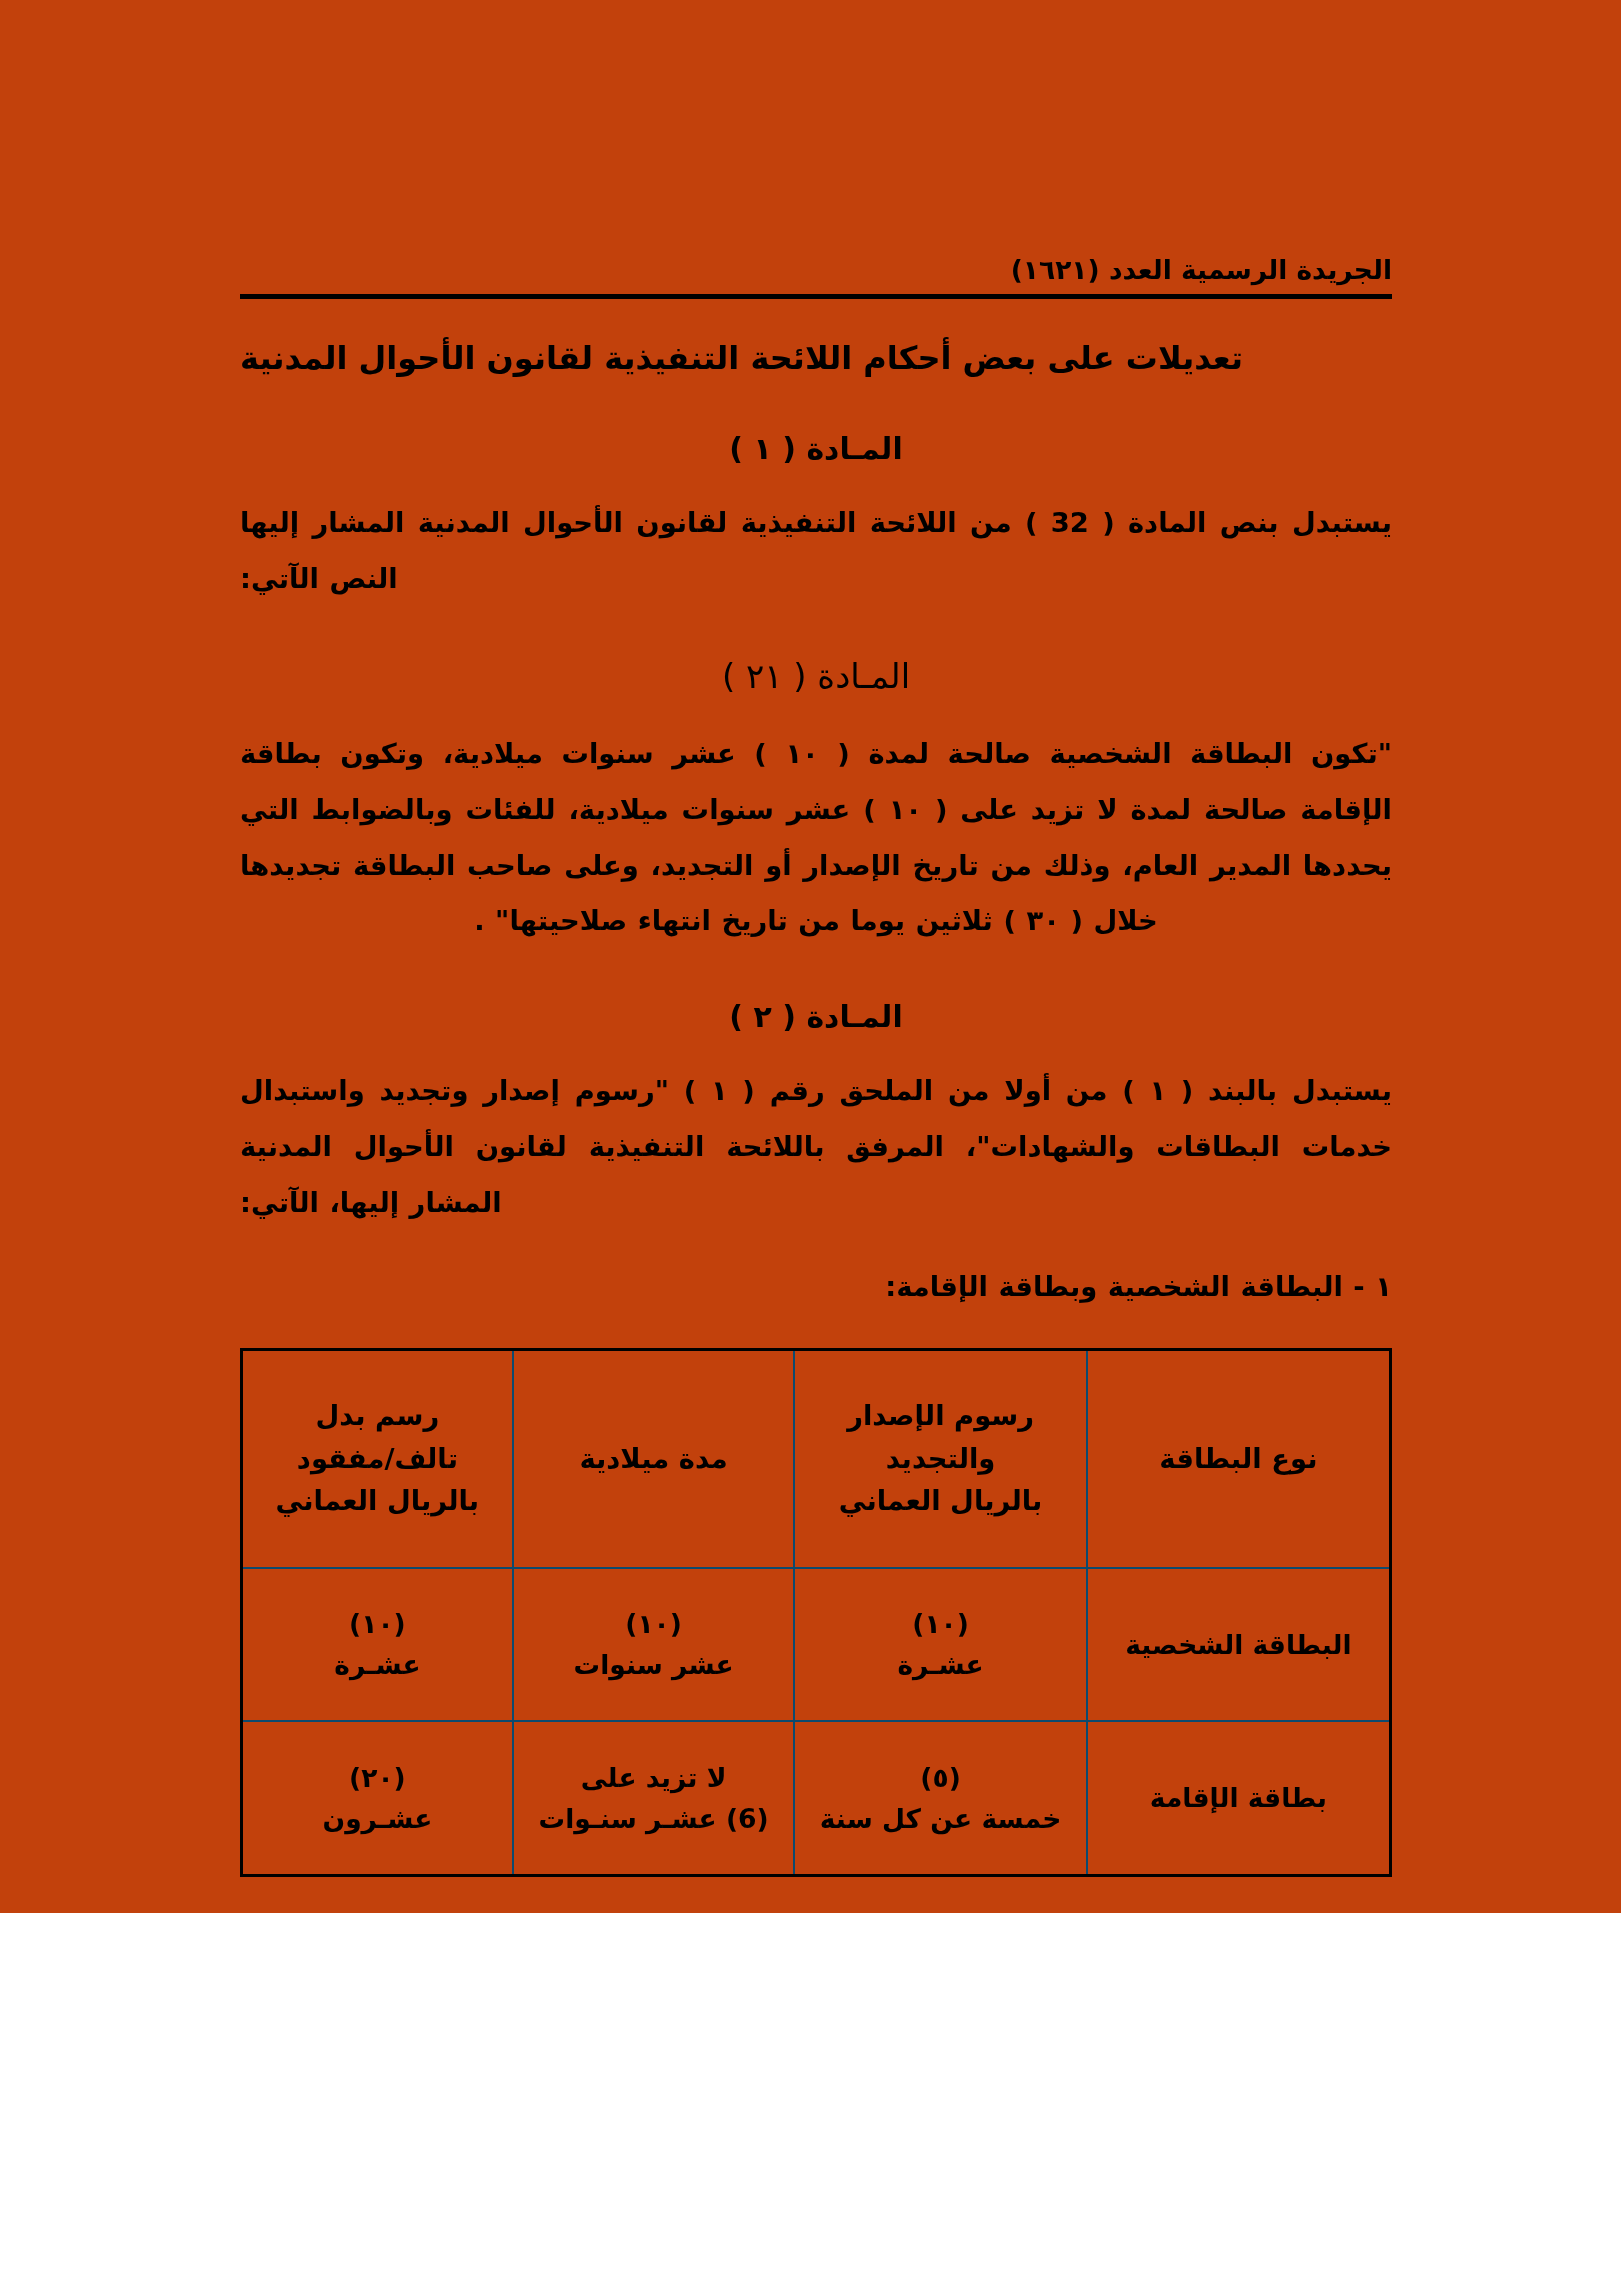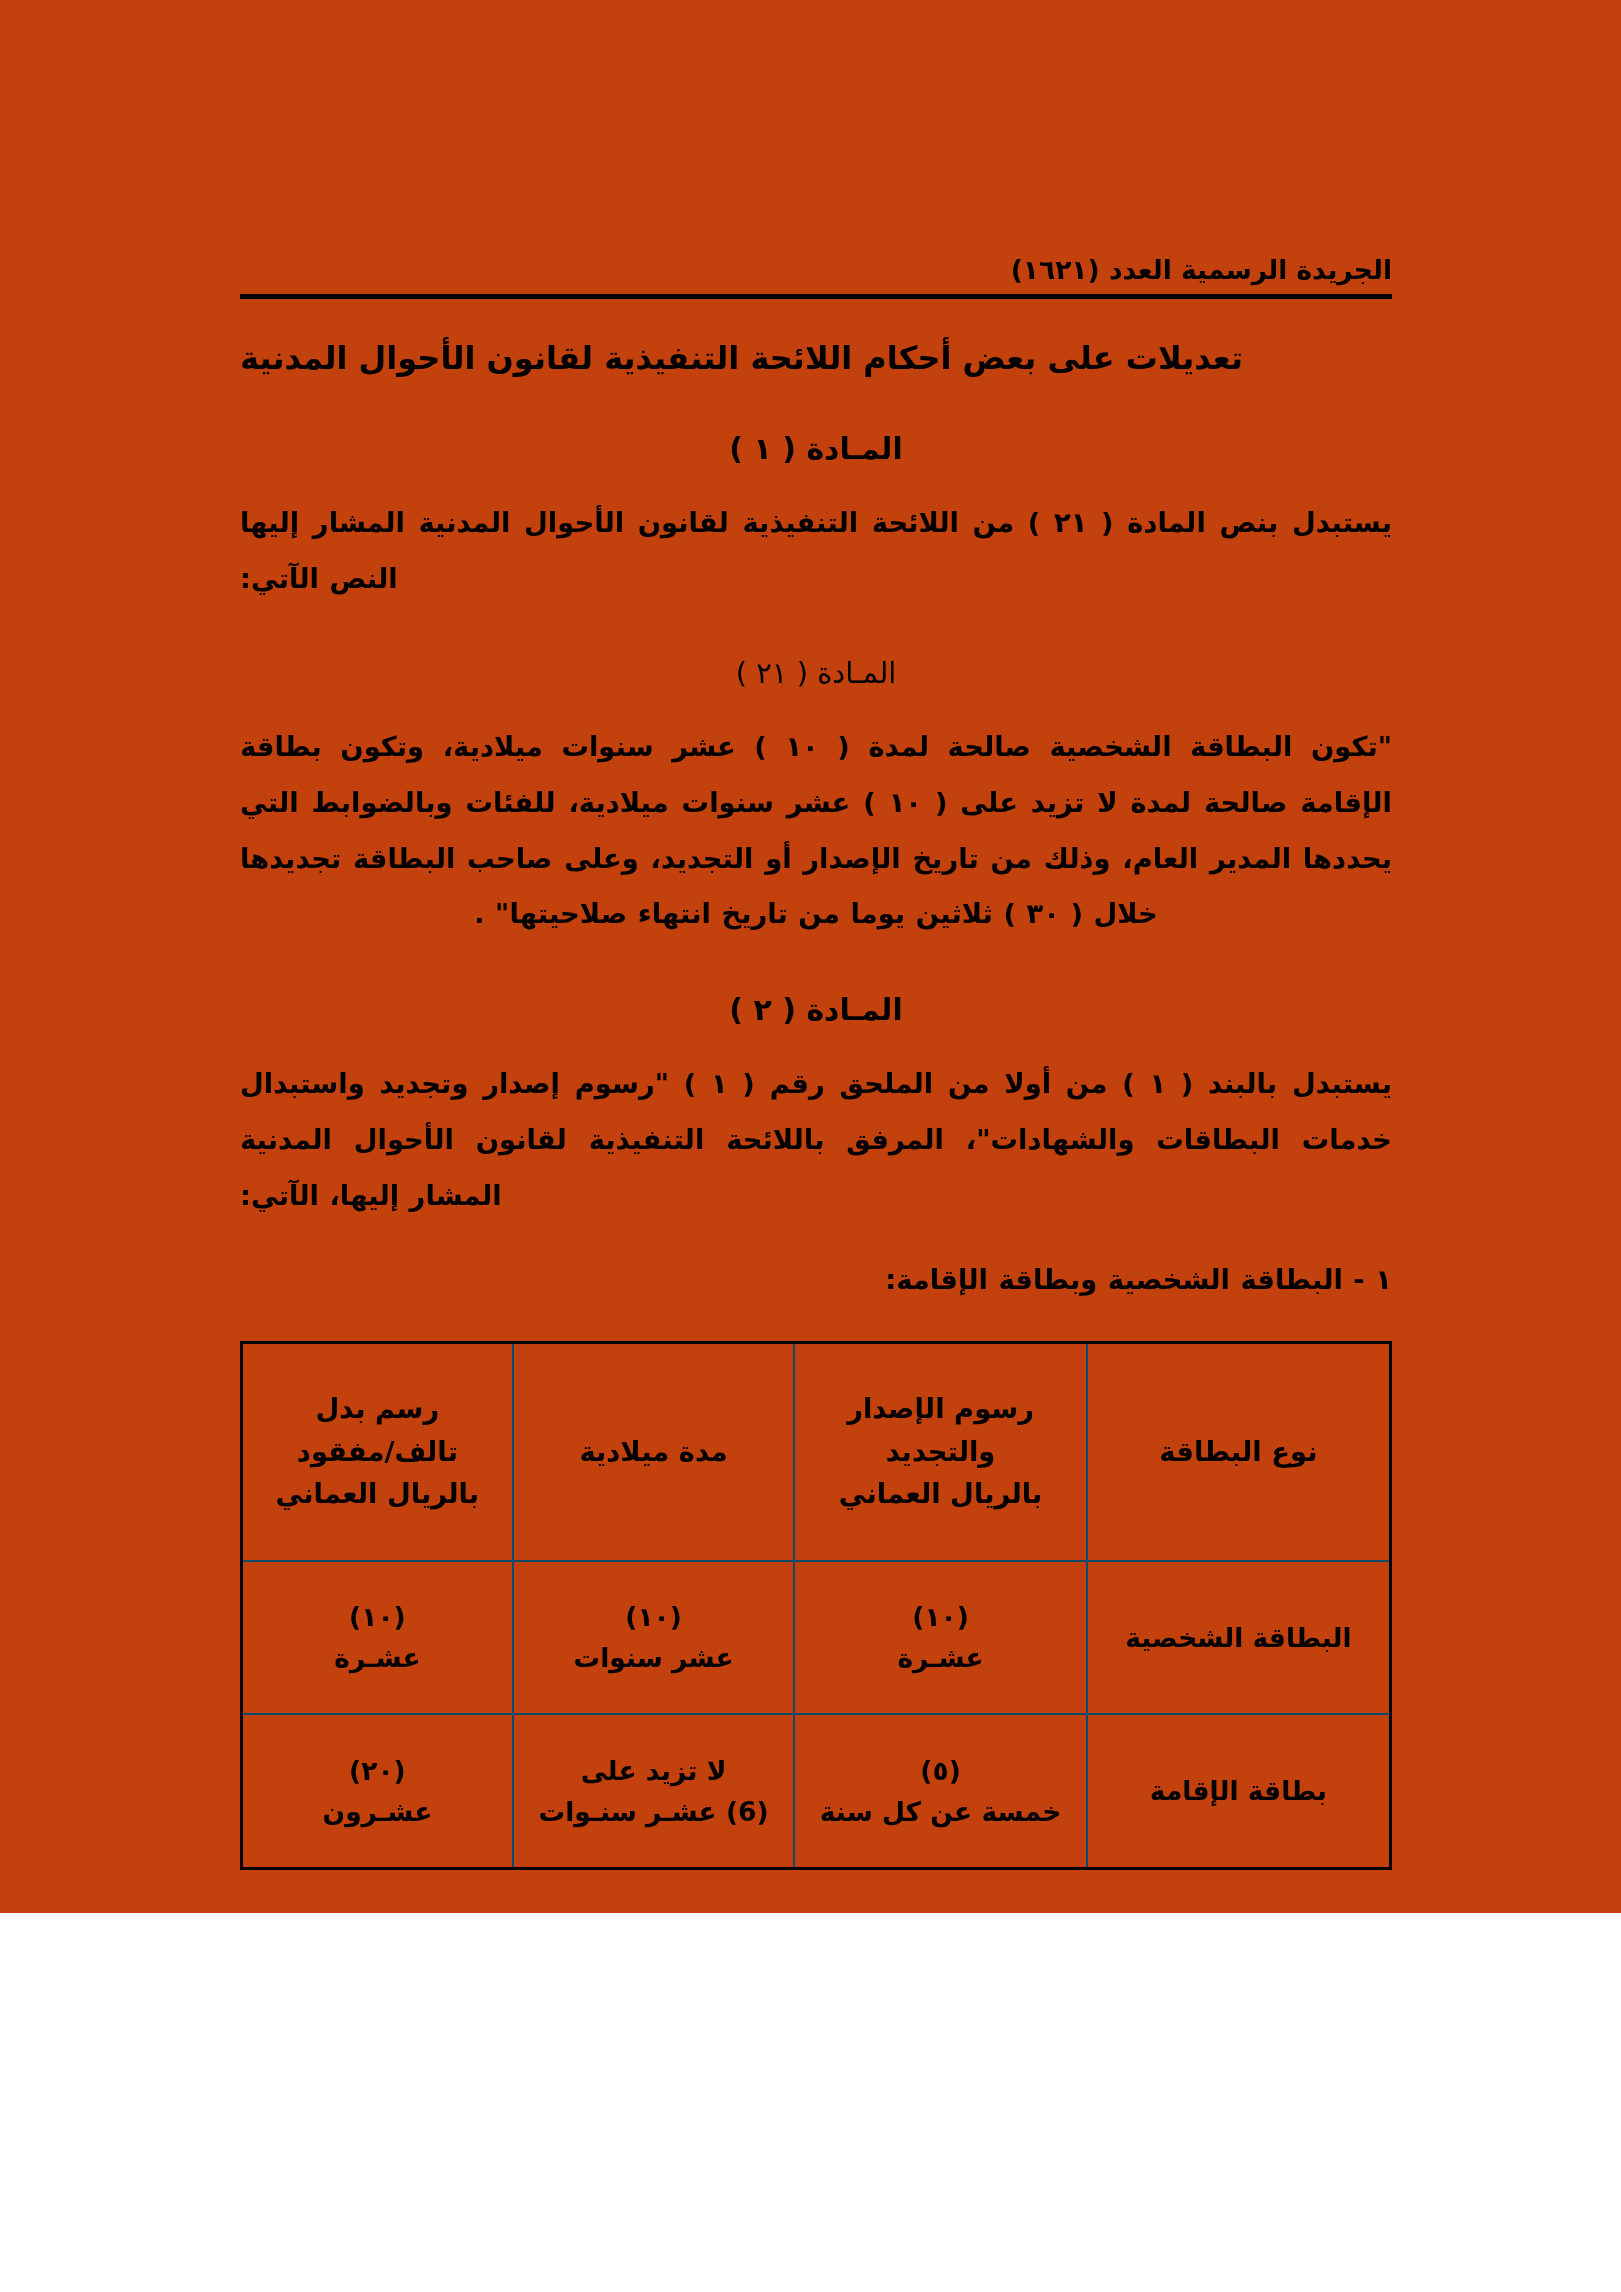"يستبدل بنص المادة ( ٢١" p.para { text: ٢١ -> 32 }
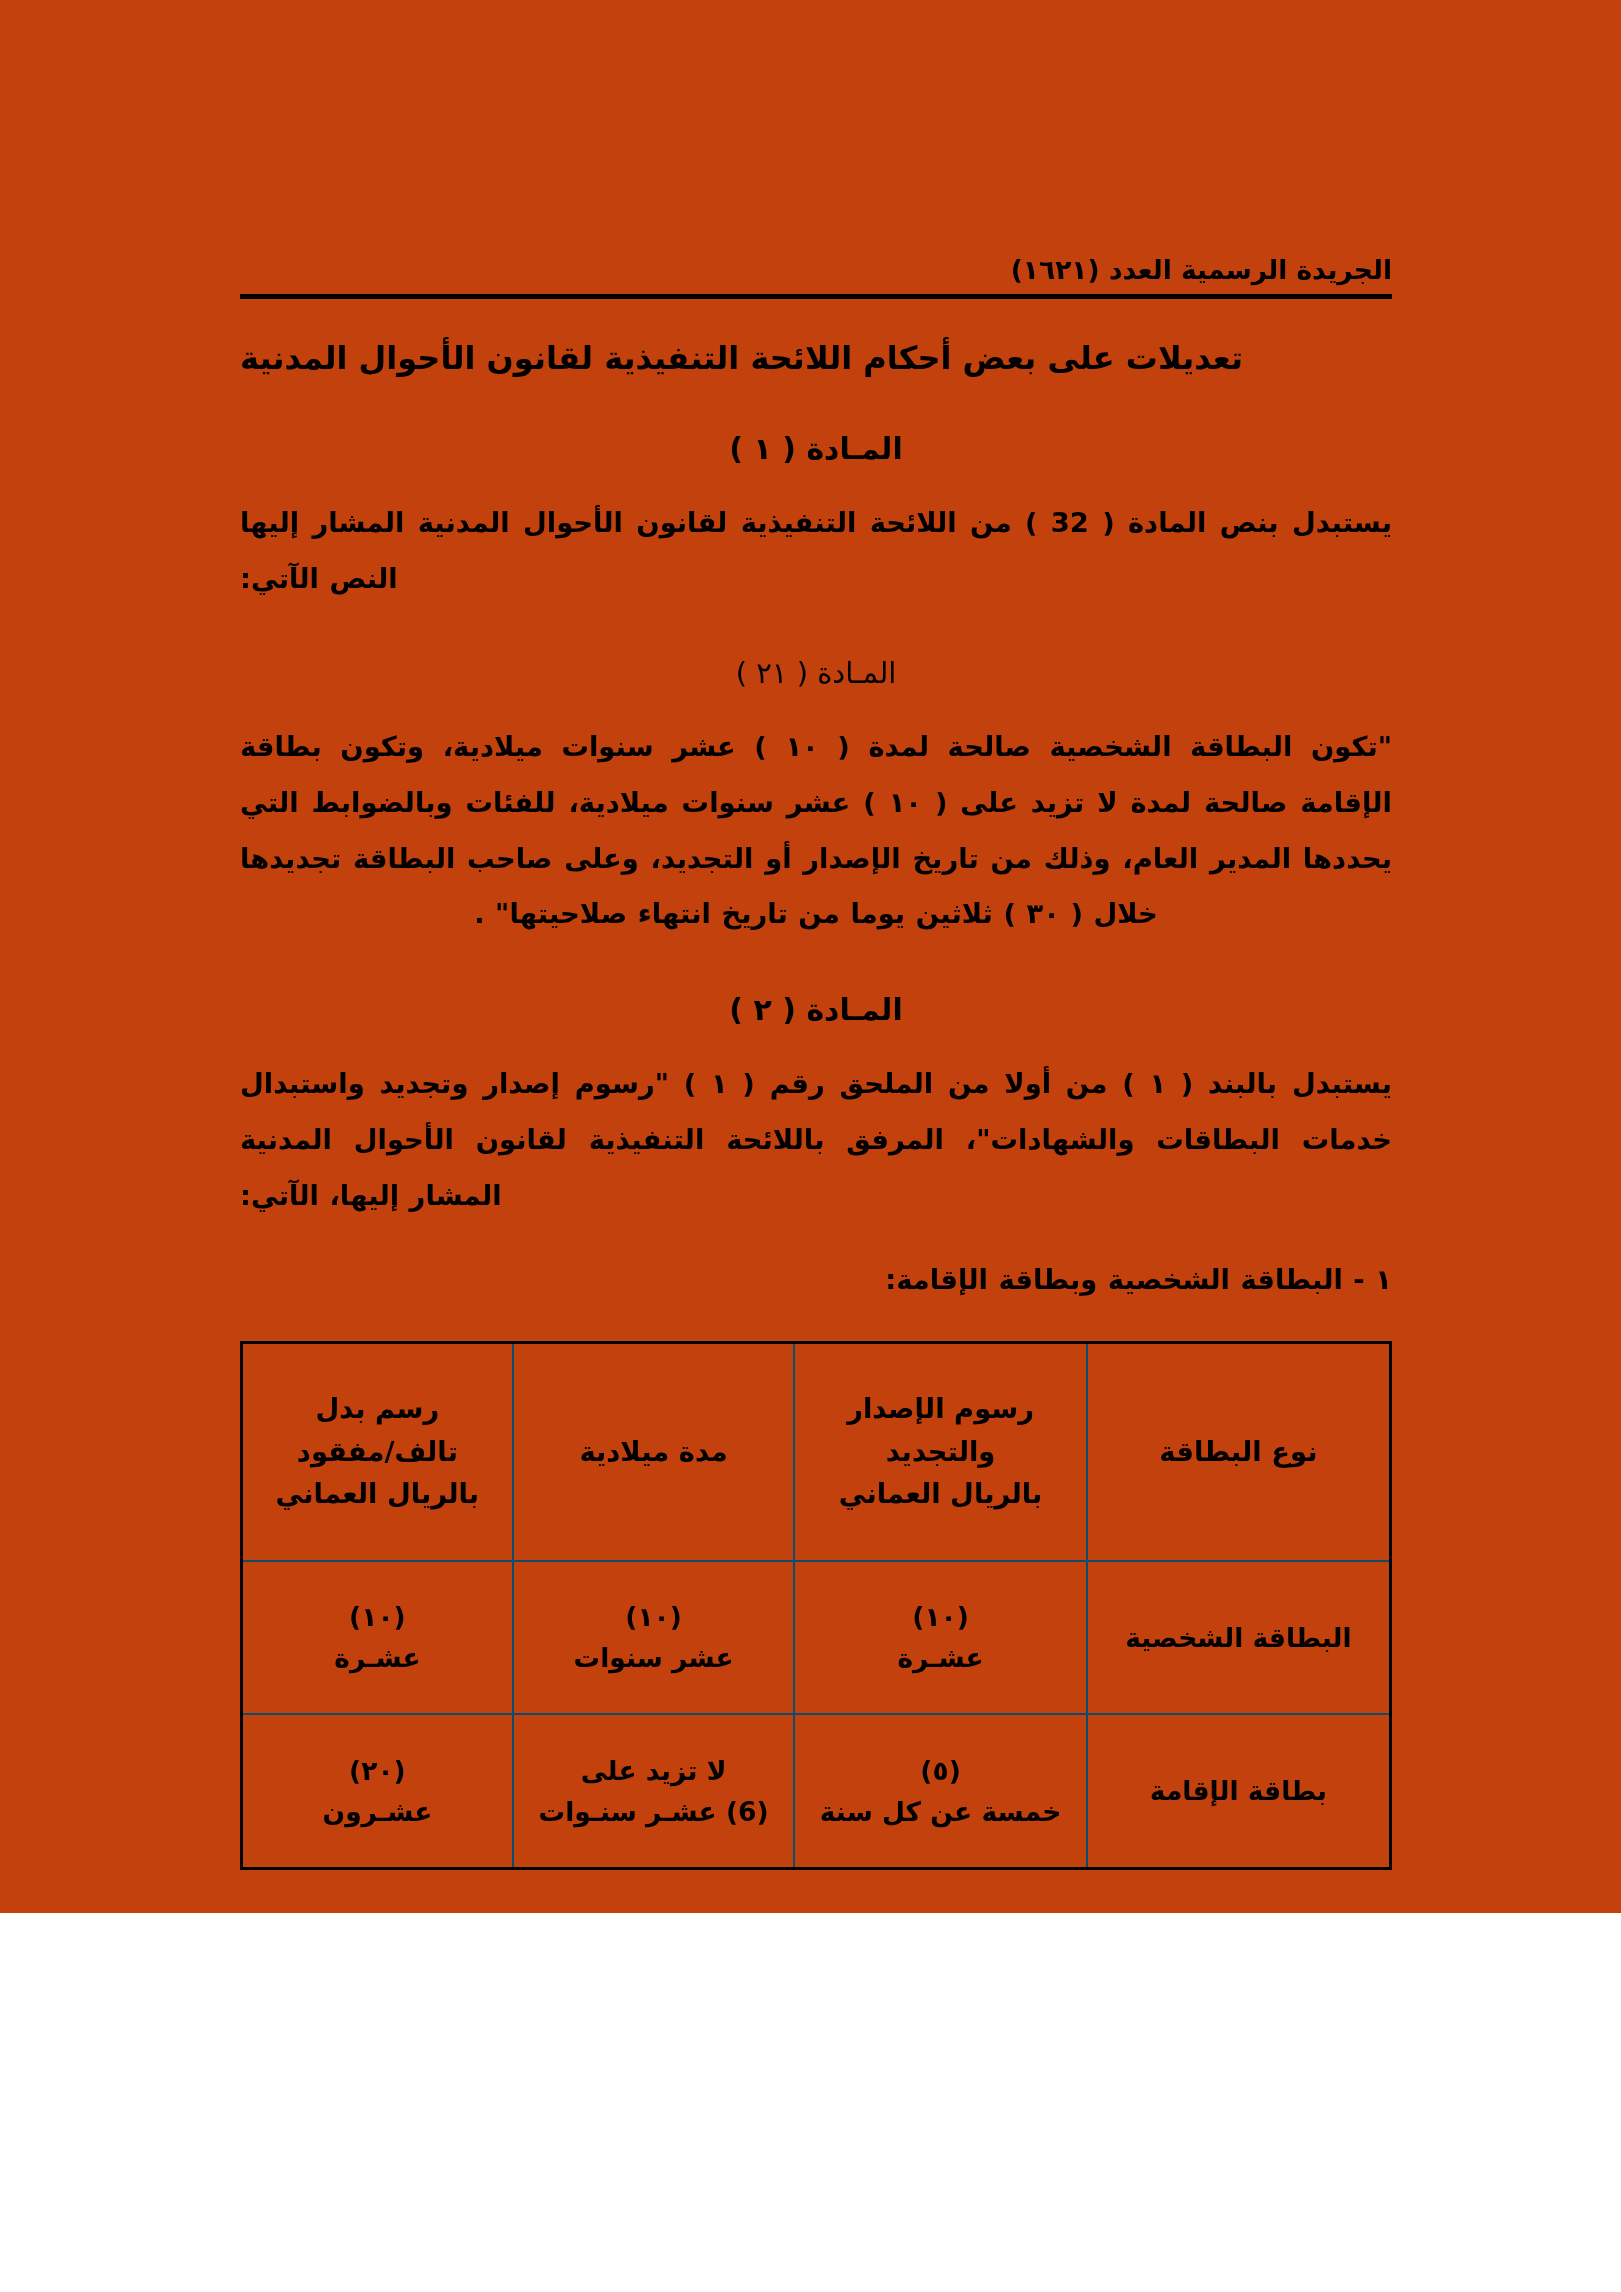"المـادة ( ٢١ )" .article-heading.light { font-size: 29px -> 34px }
